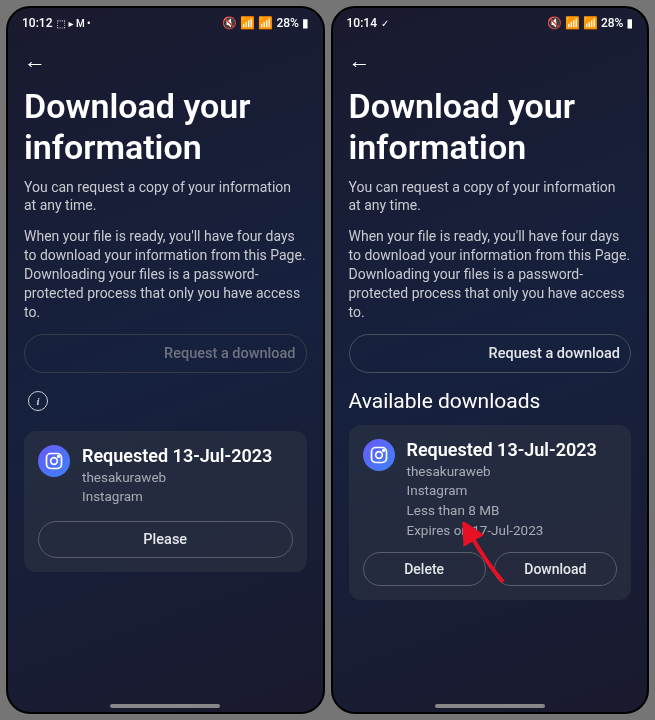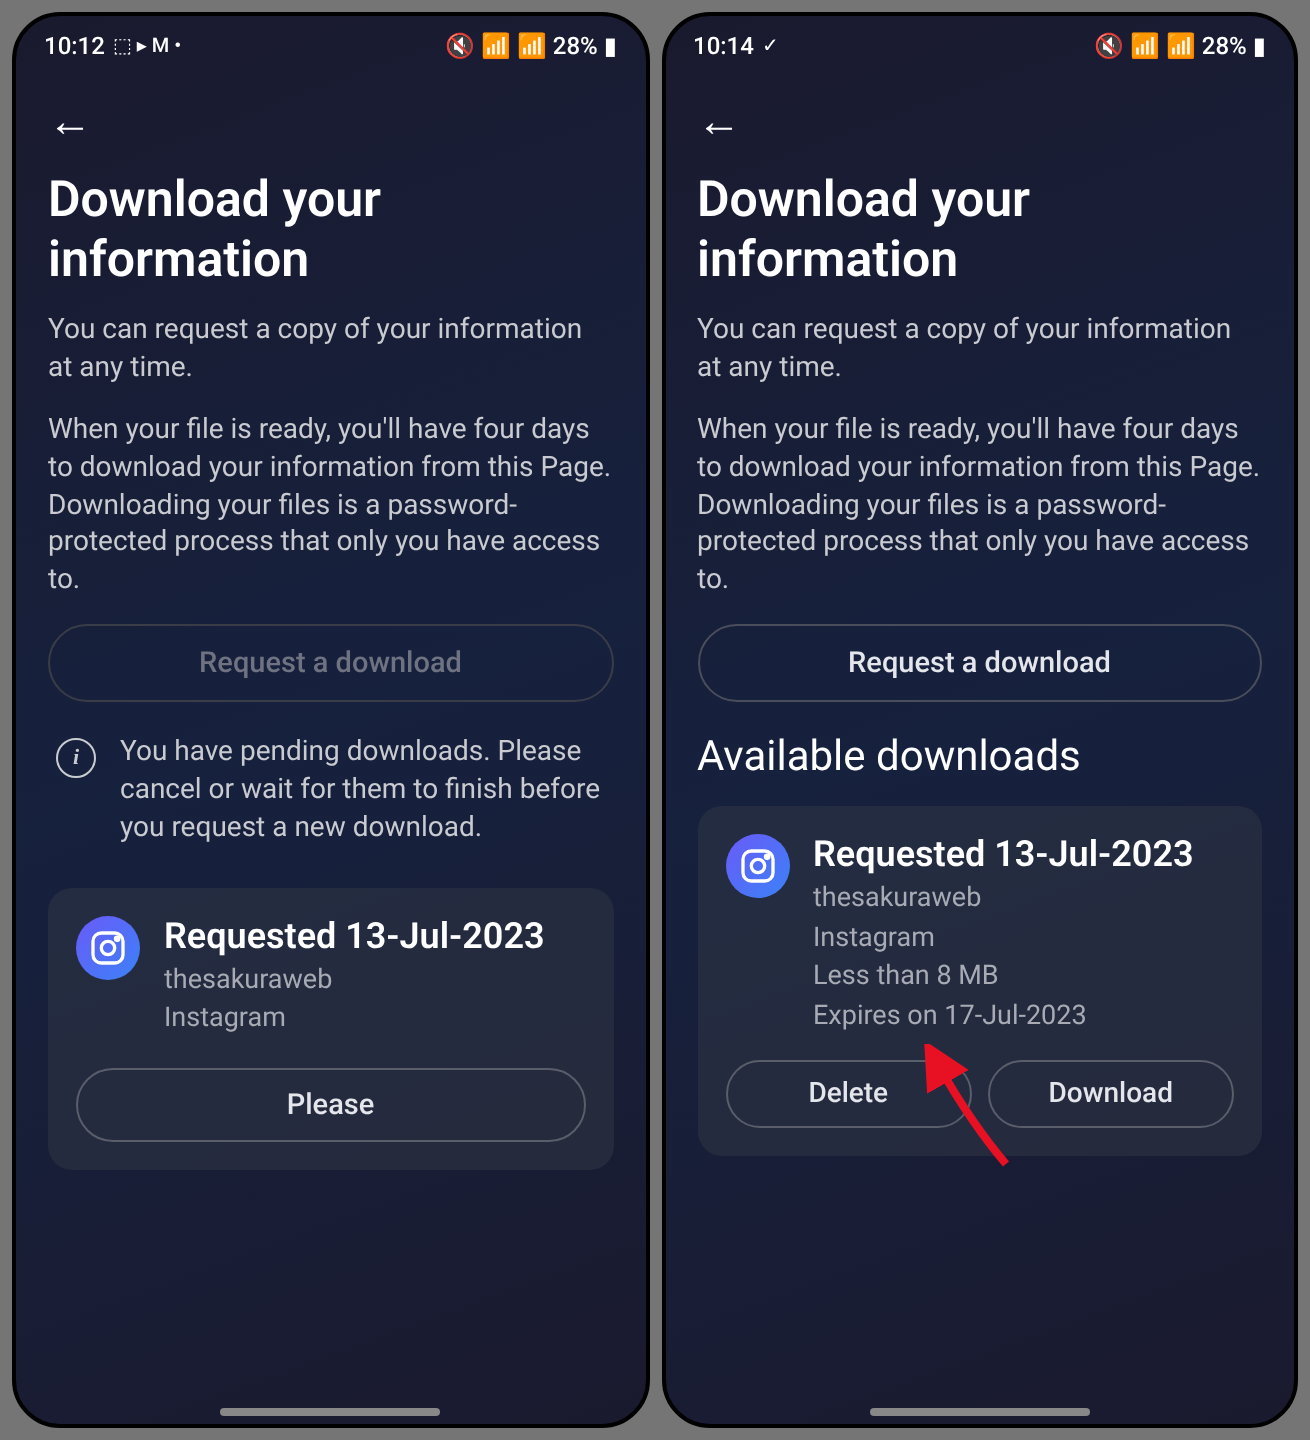"Download your information" .page-title { font-size: 25px -> 34px }
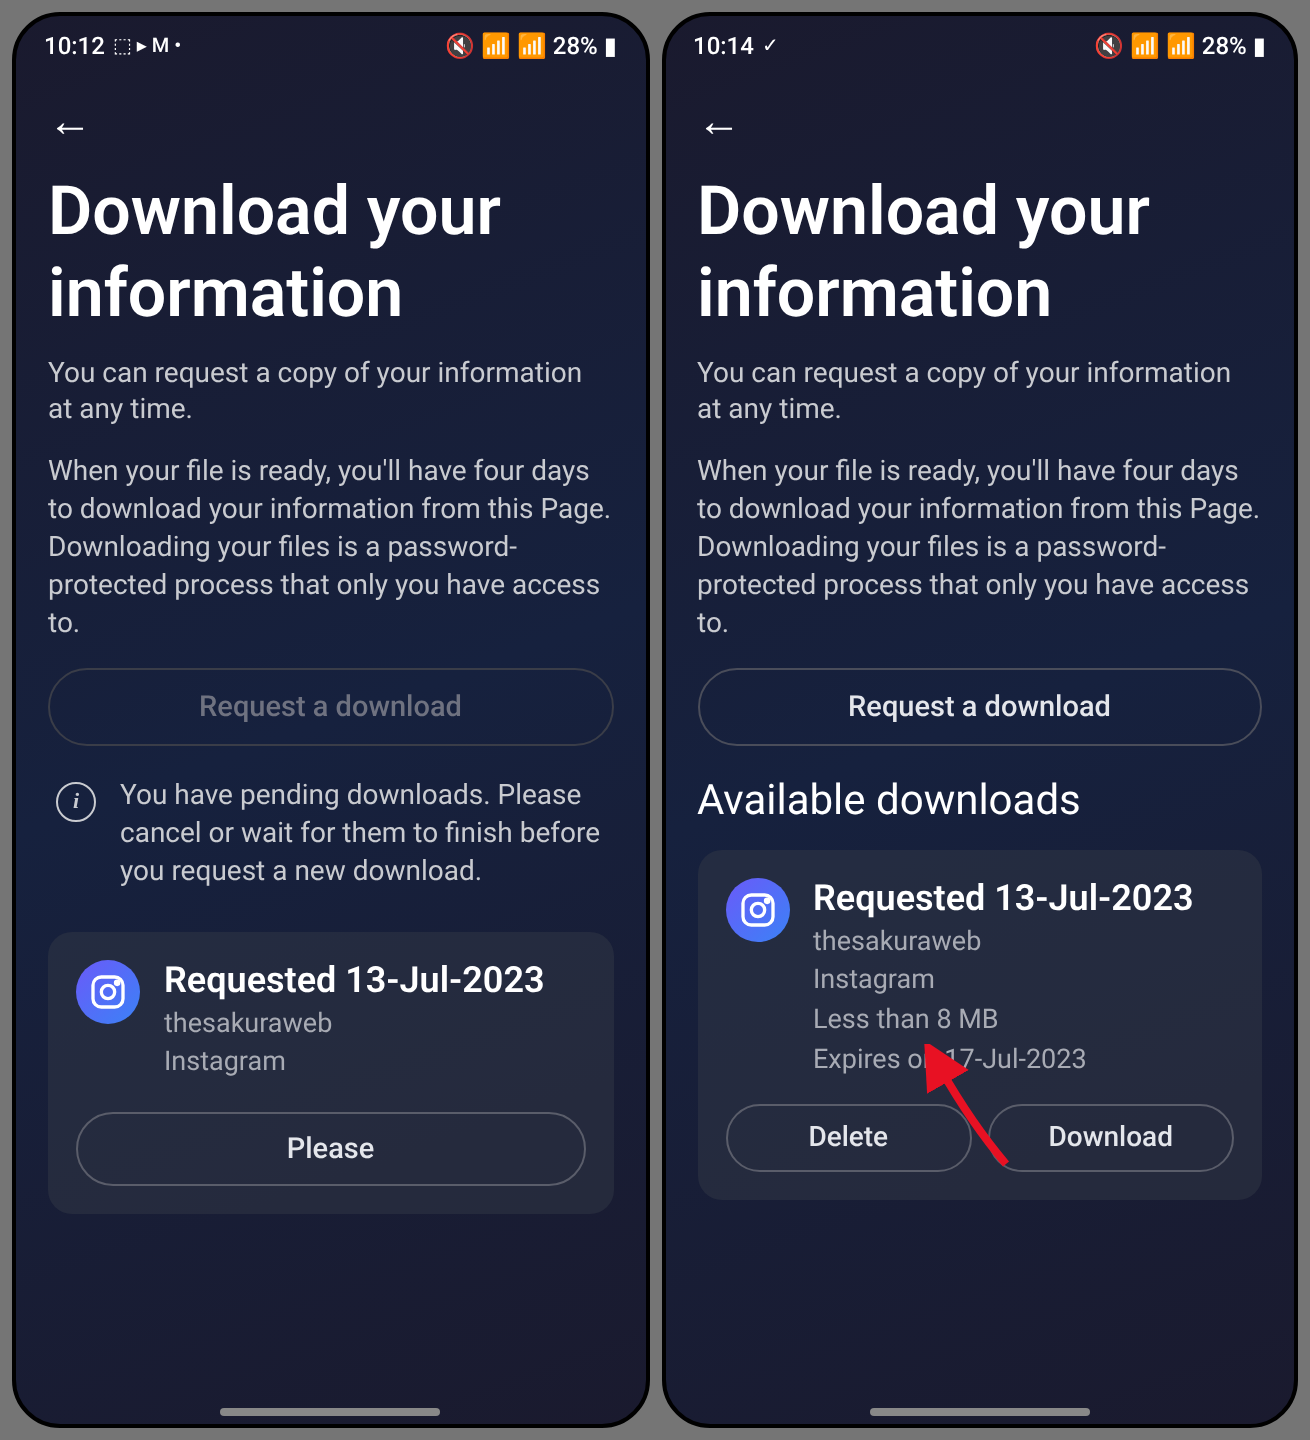"Request a download" .pill-button { text-align: center -> right }
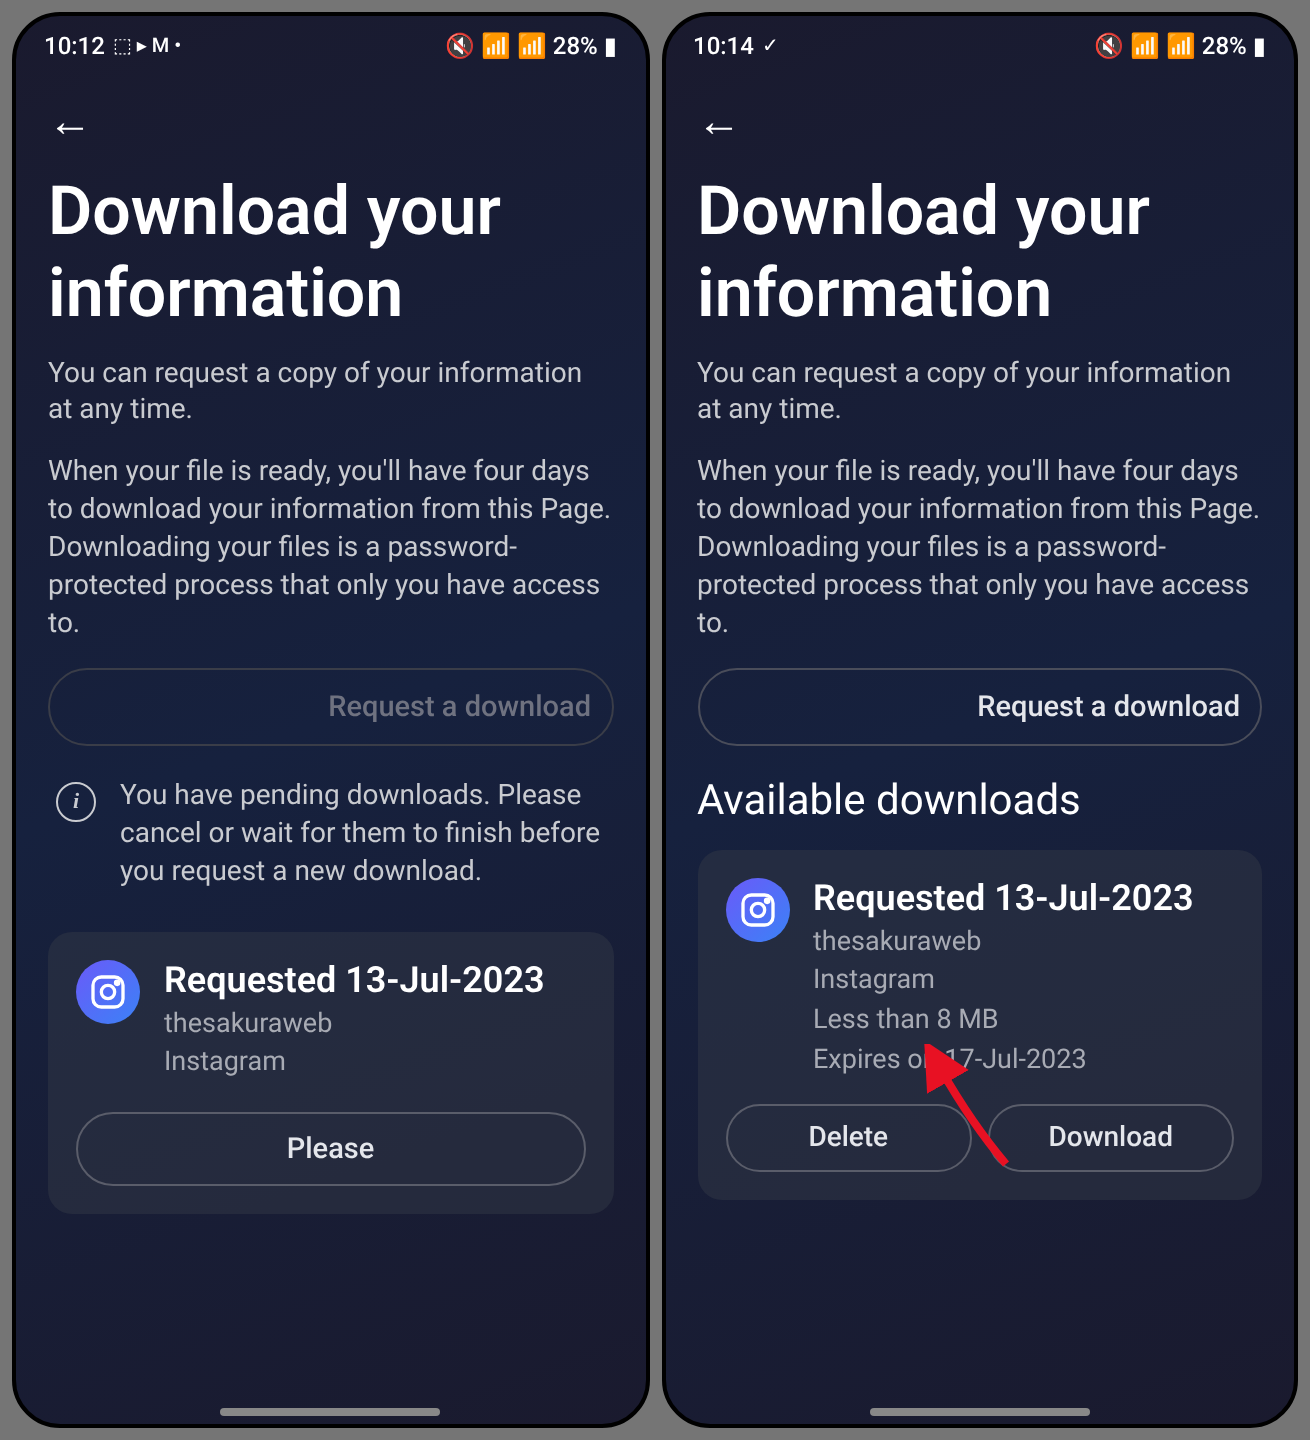"You have pending downloads. Please" div.info-text { html: <div>You have pending downloads. Please cancel or wait for them to finish before you request a new download.</div> -> none }
